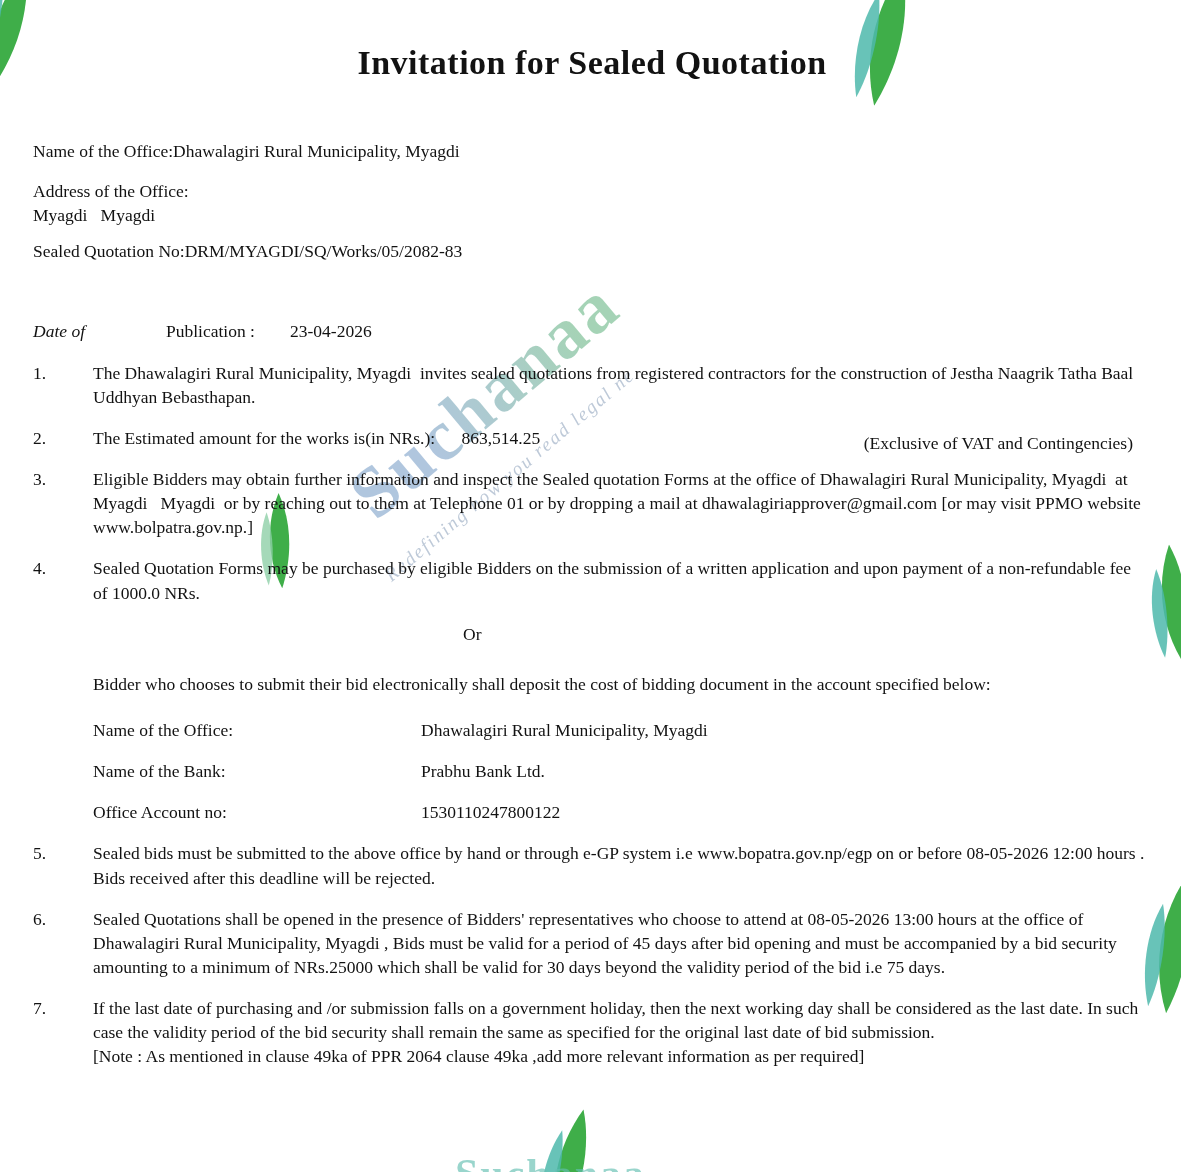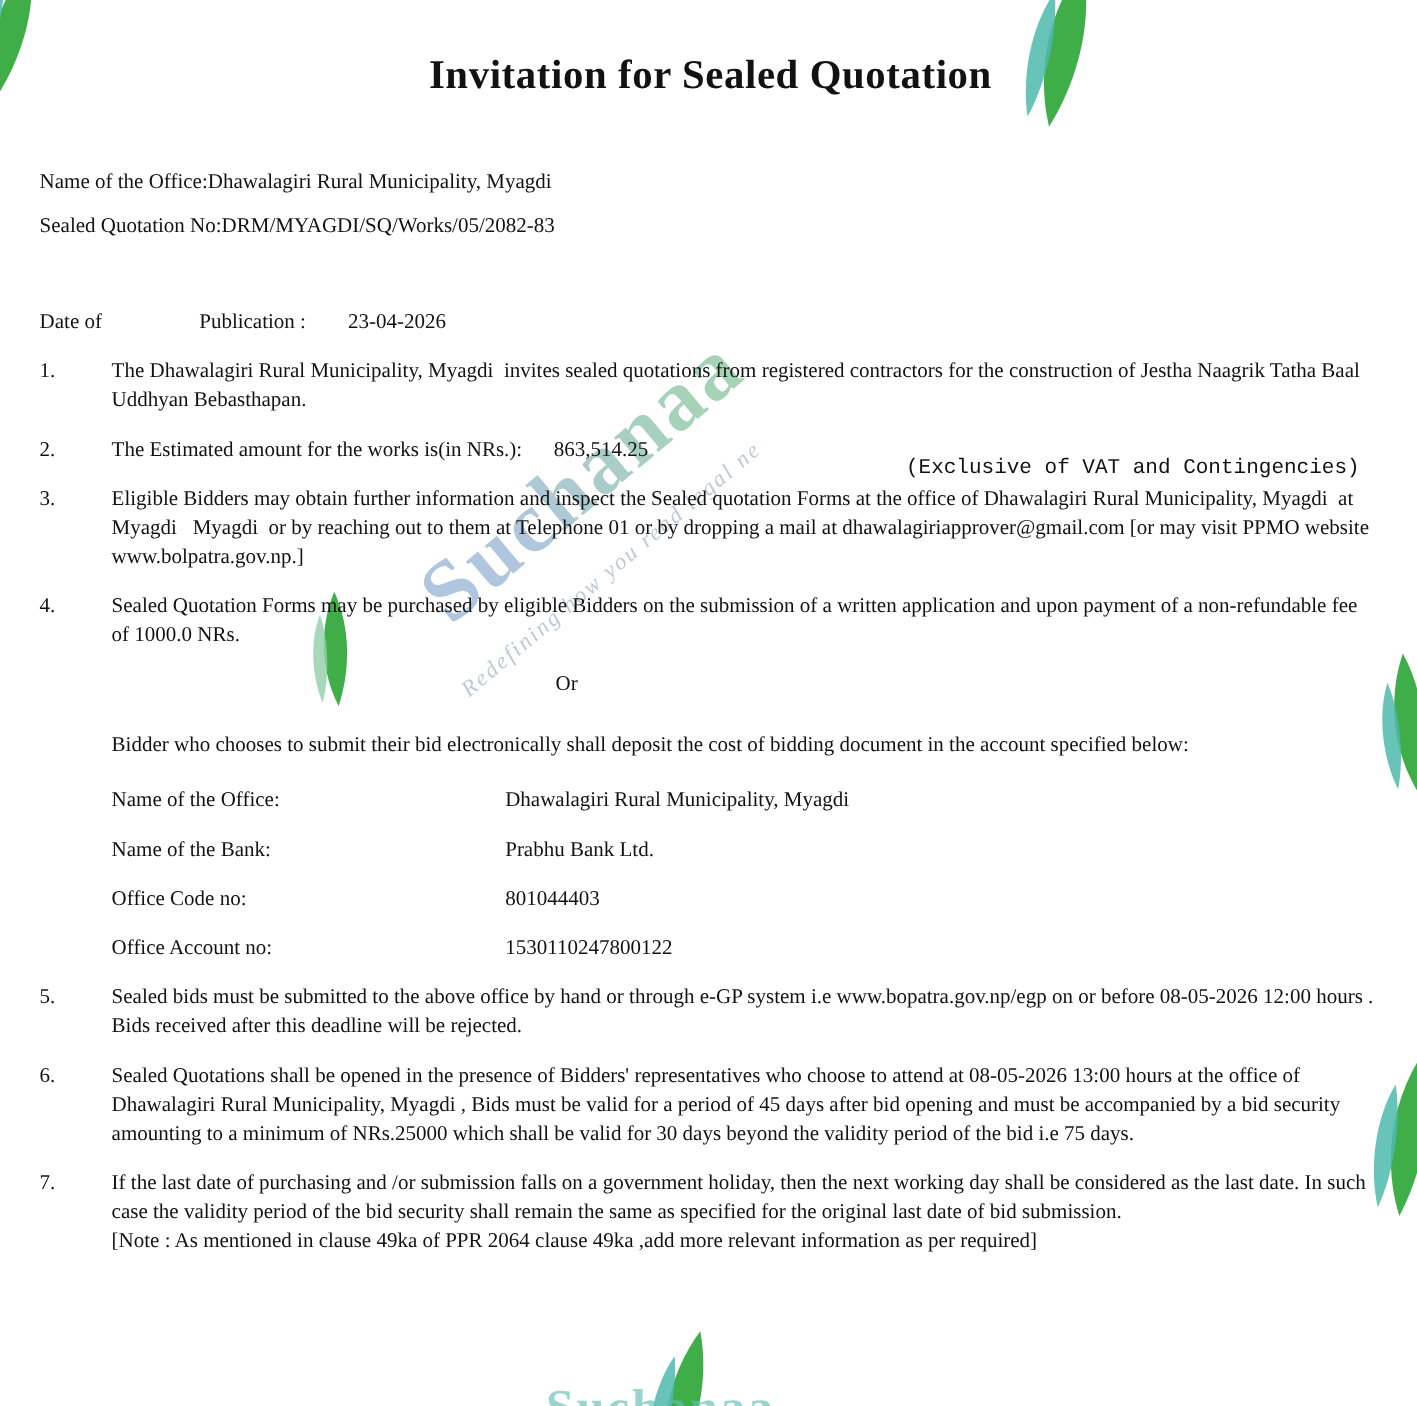"Address of the Office:" div.addr-block { html: none -> <div> <div>Address of the Office:</div> <div>Myagdi Myagdi</div> </div> }
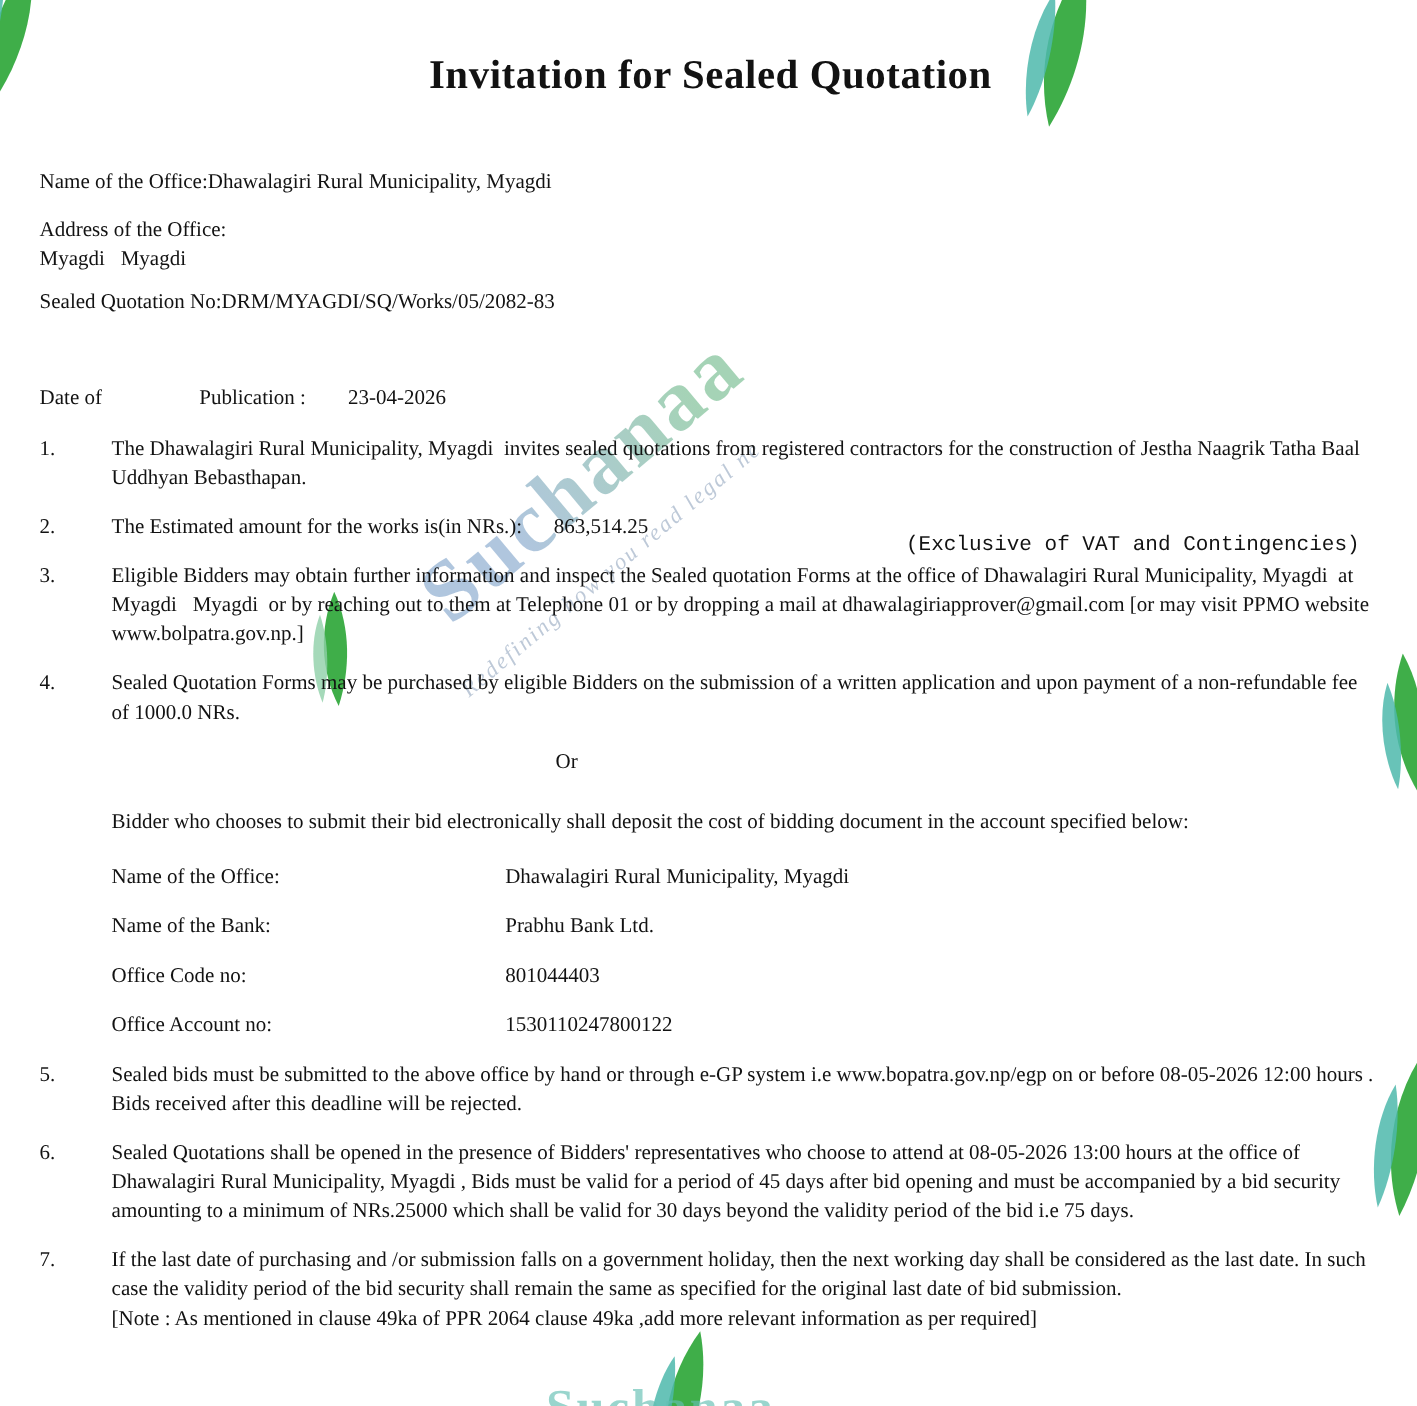"Date of" .pub-w1 { font-style: none -> italic }
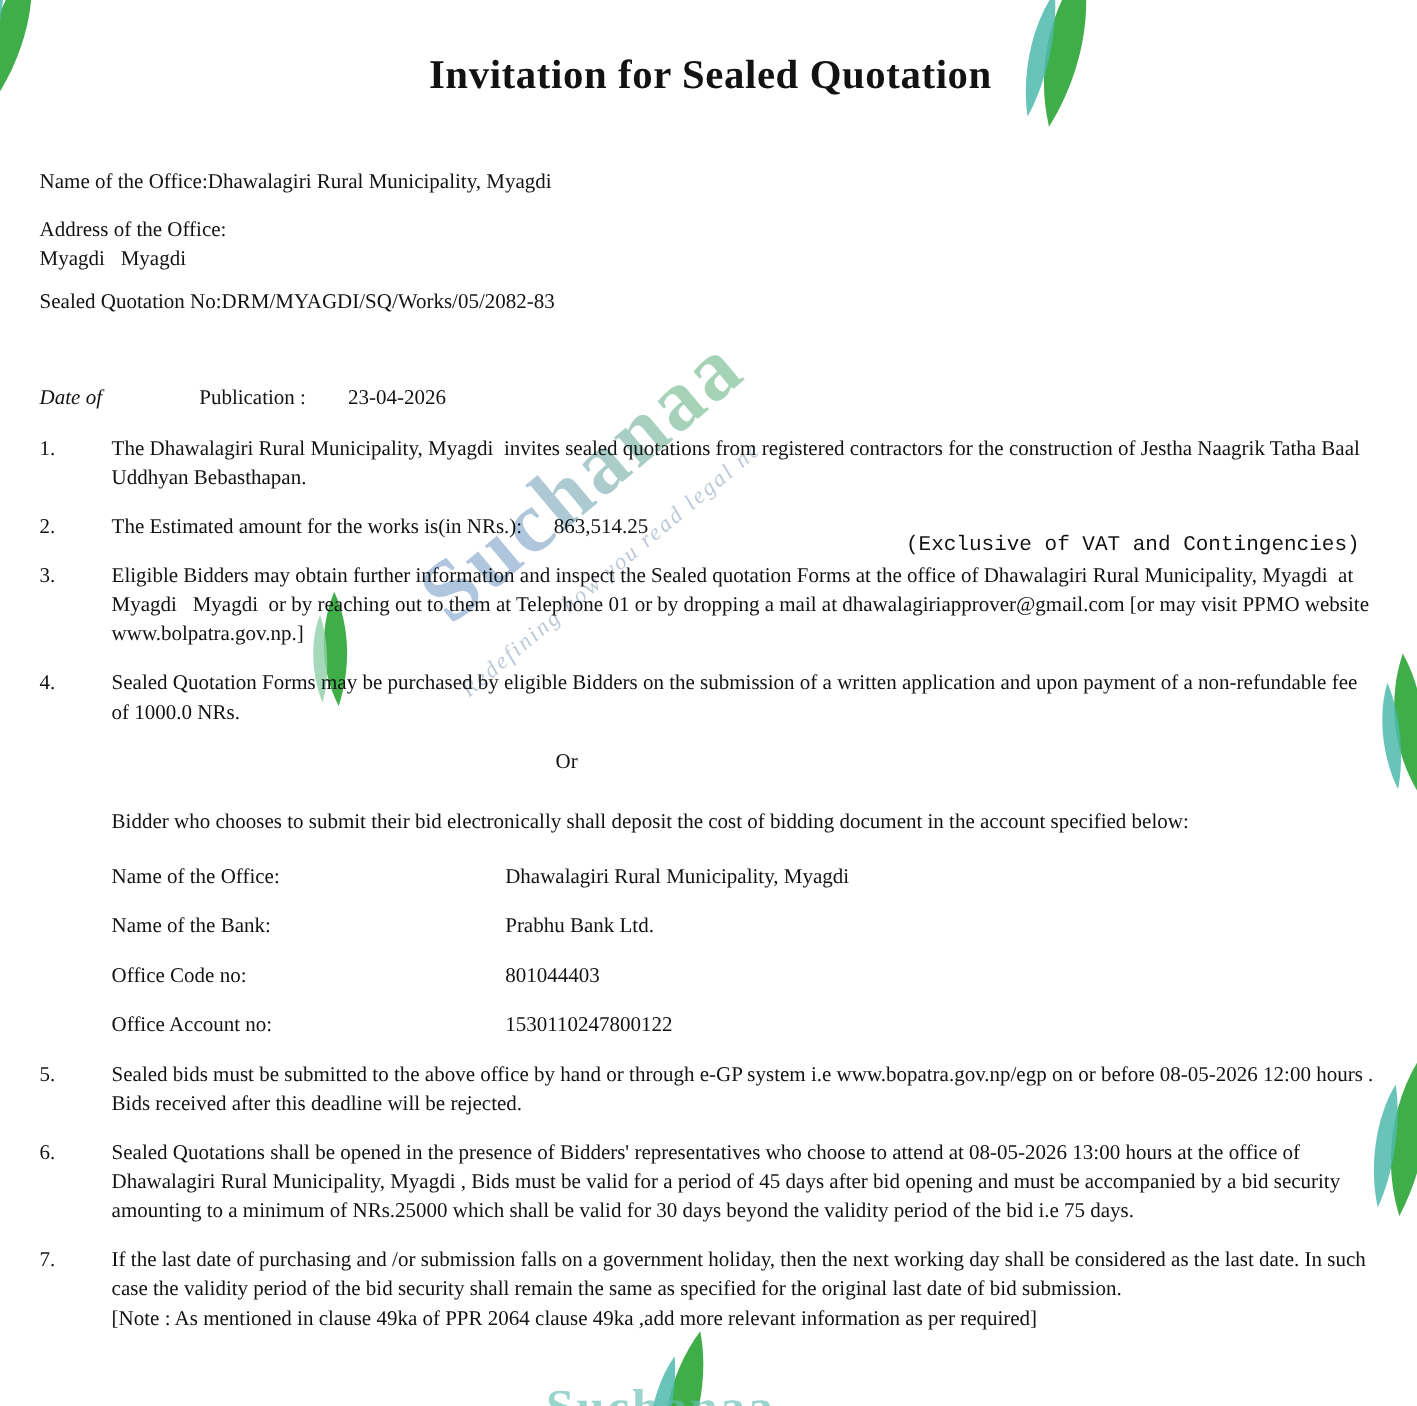"(Exclusive of VAT and Contingencies)" .vat-note { font-family: Liberation Mono, monospace -> none; top: 16px -> 5px }
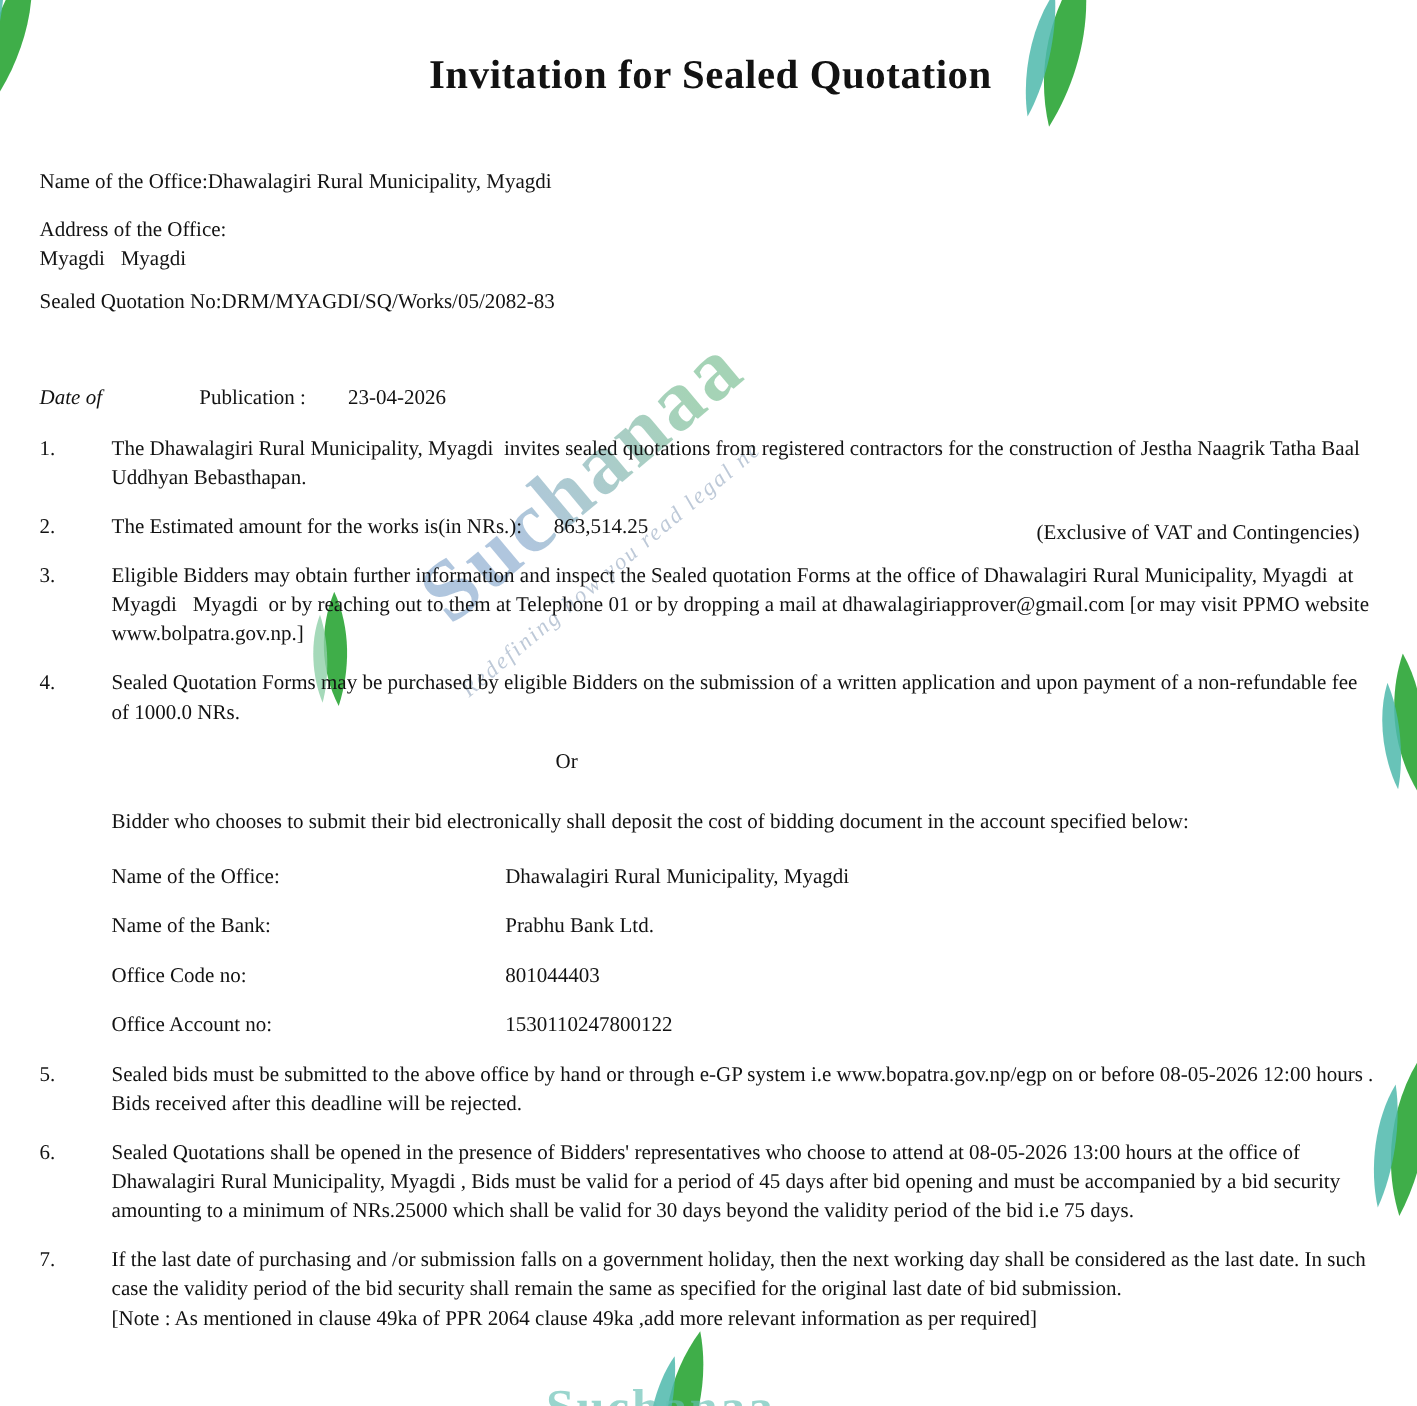"Office Code no: 801044403" div.bank-row { html: <div> <span>Office Code no:</span><span>801044403</span> </div> -> none }
